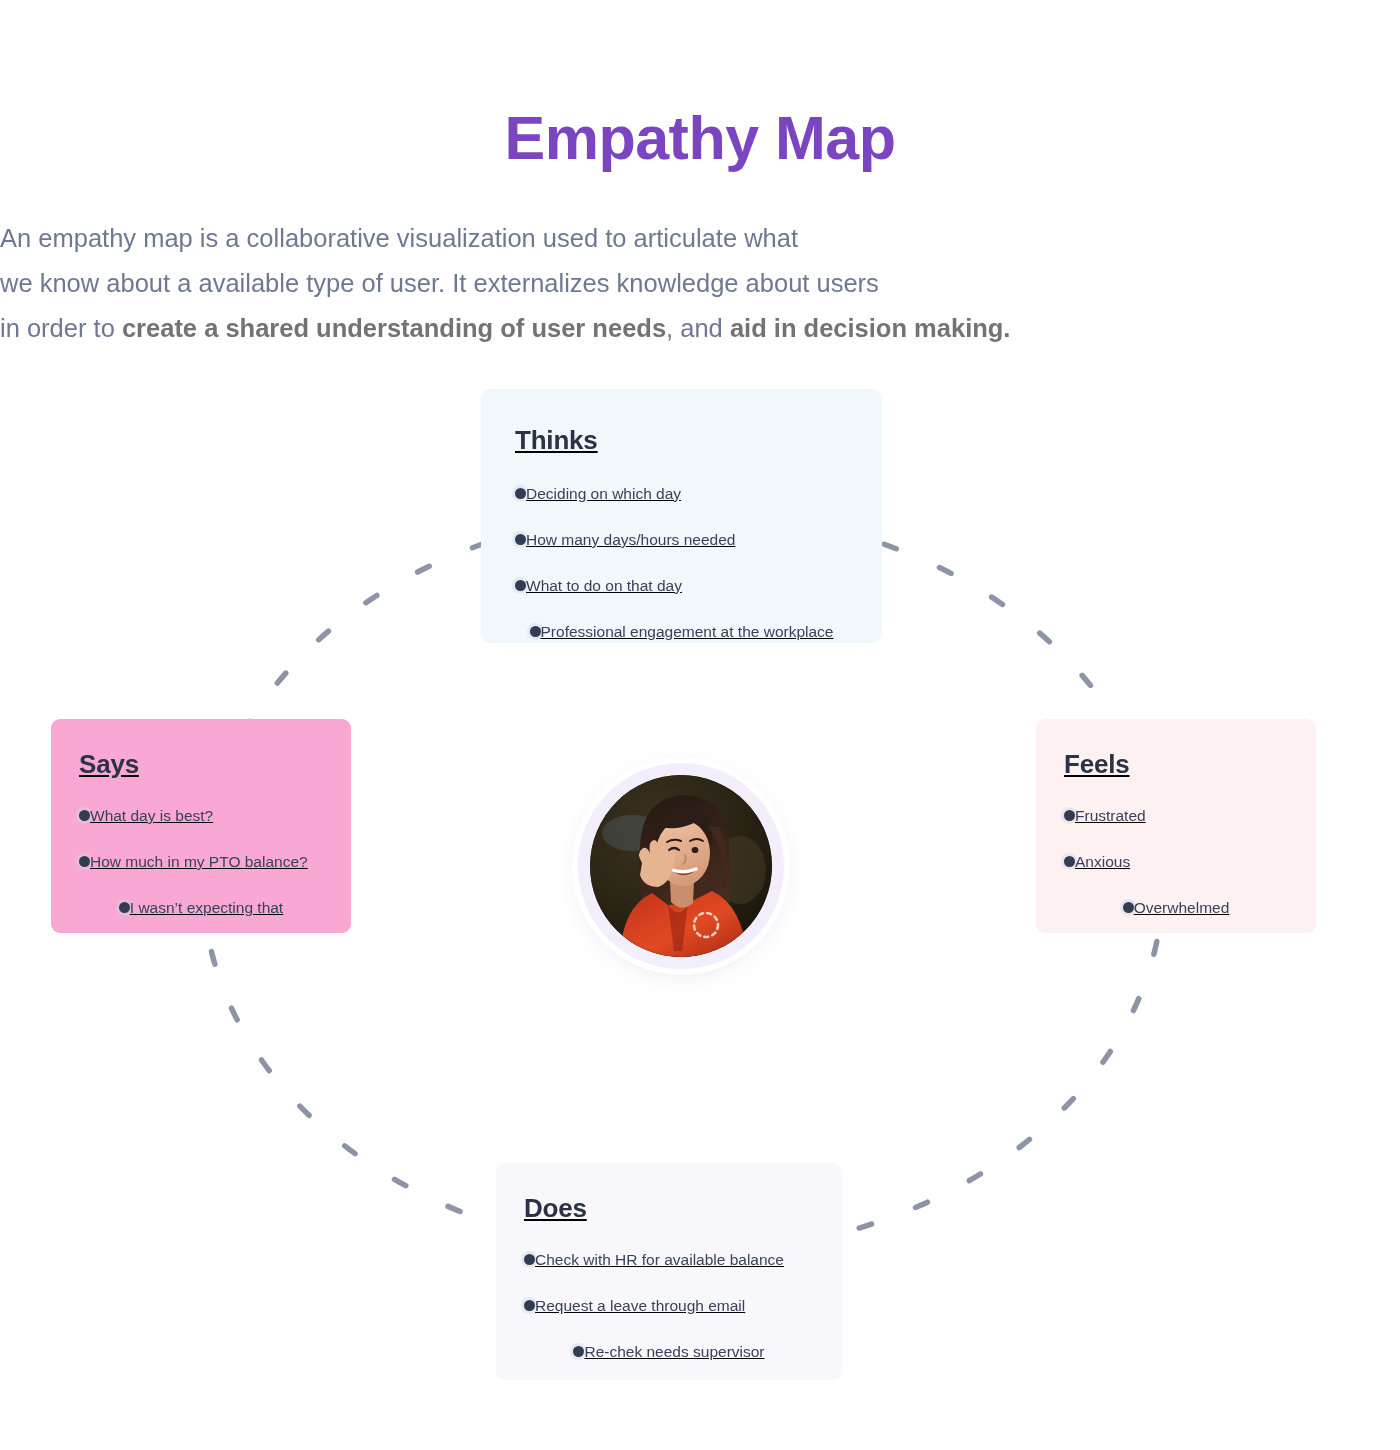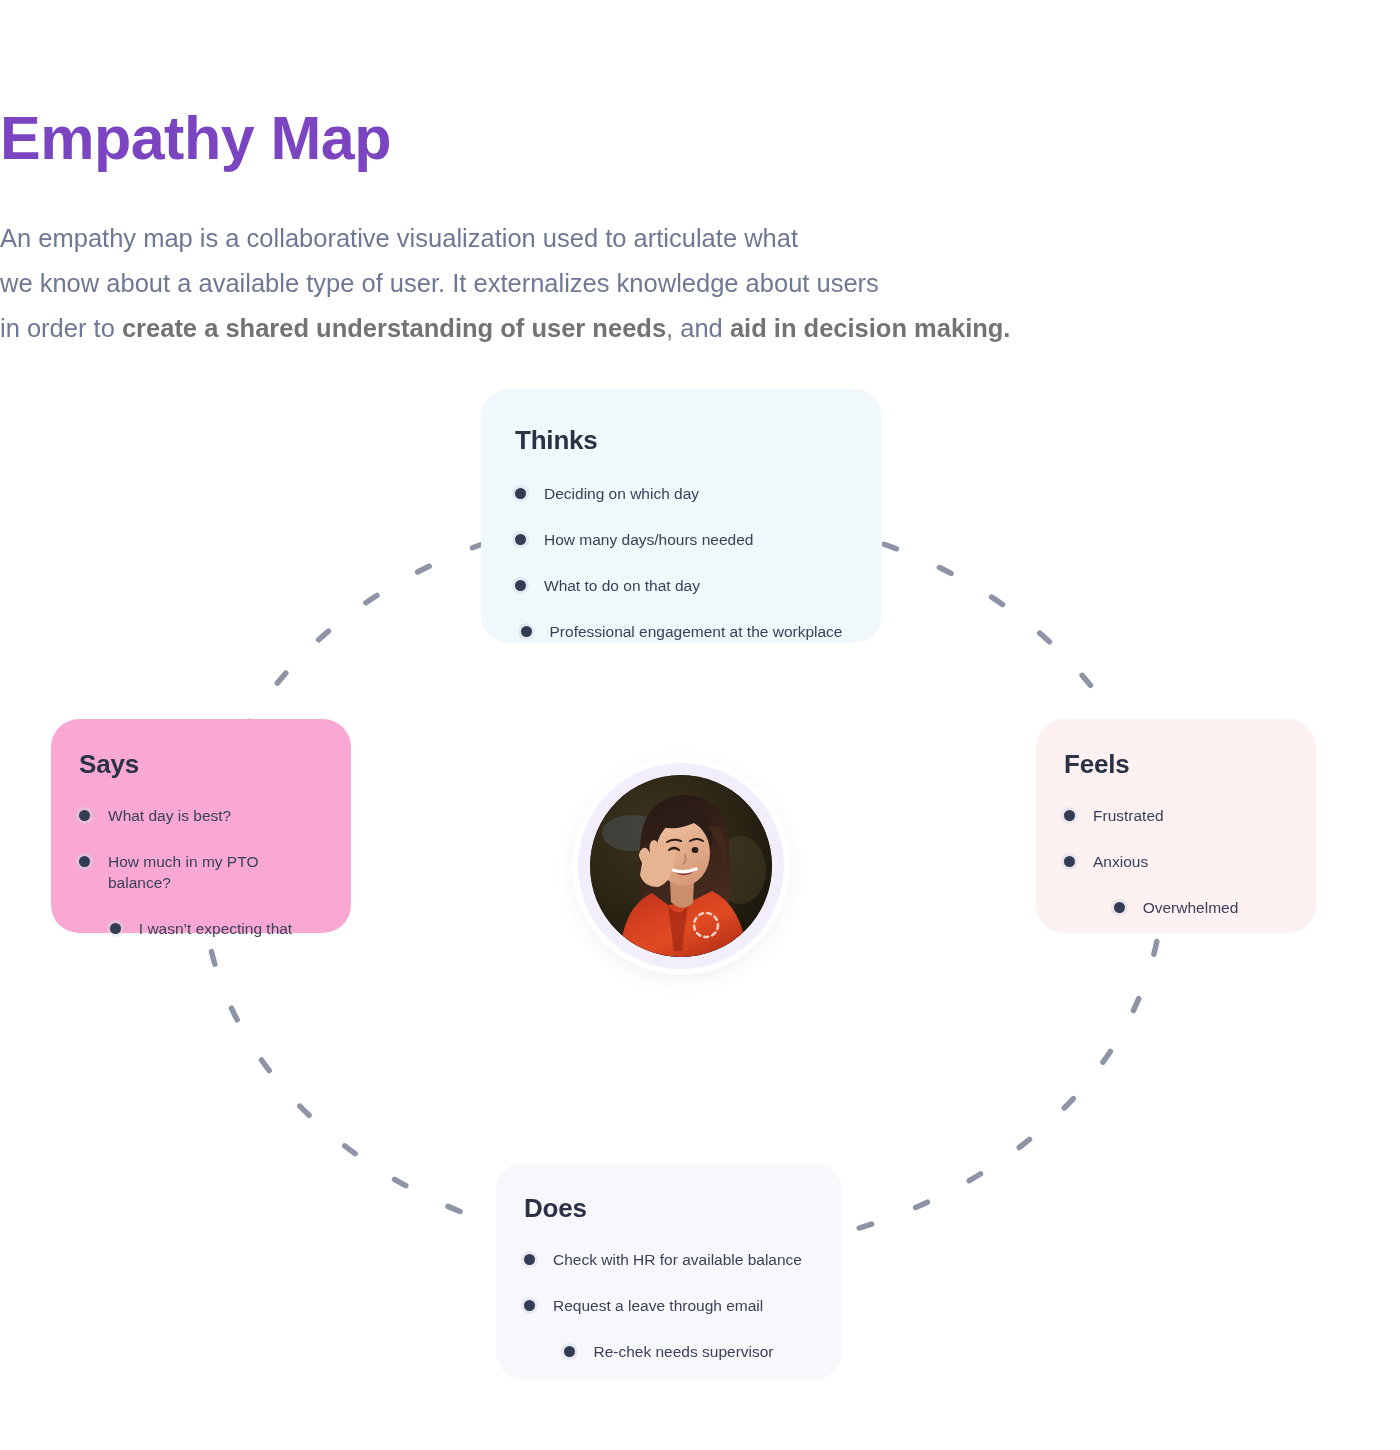"Empathy Map" .page-title { text-align: none -> center }
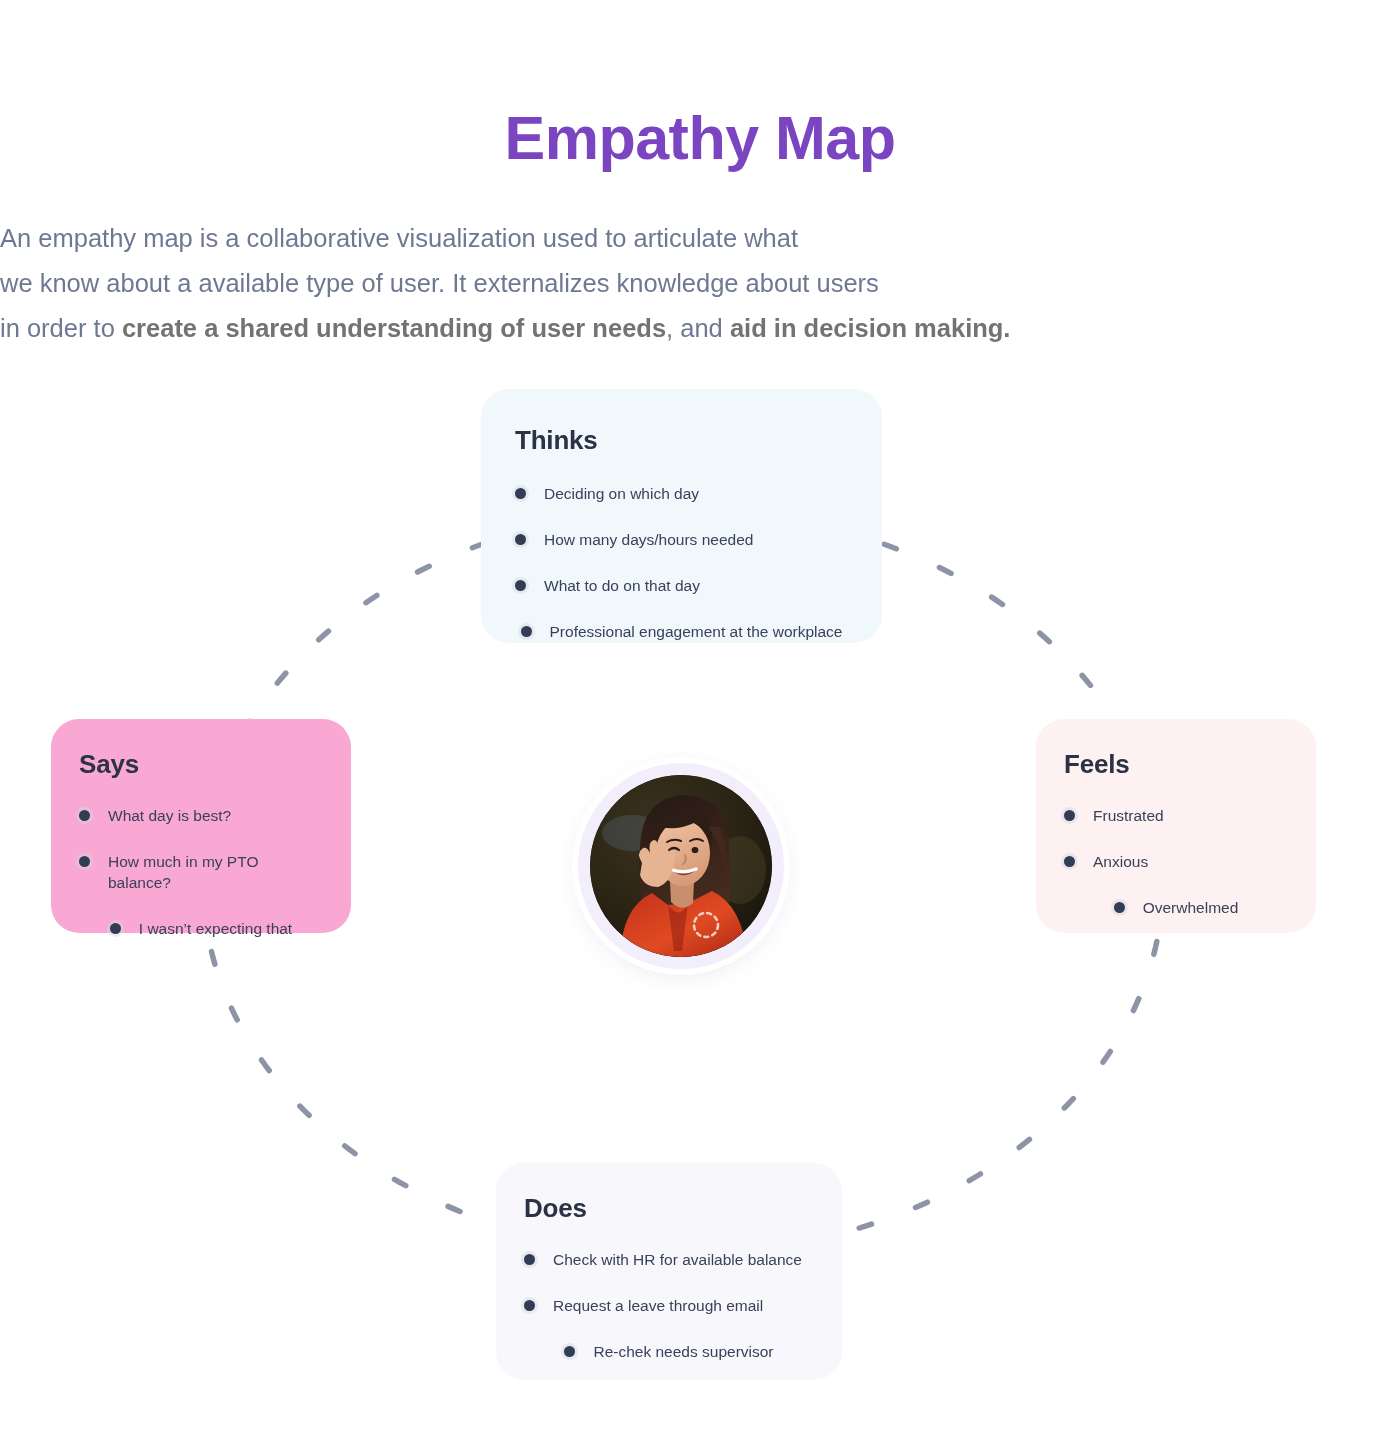"Thinks" .card { border-radius: 28px -> 9px; text-decoration: none -> underline }
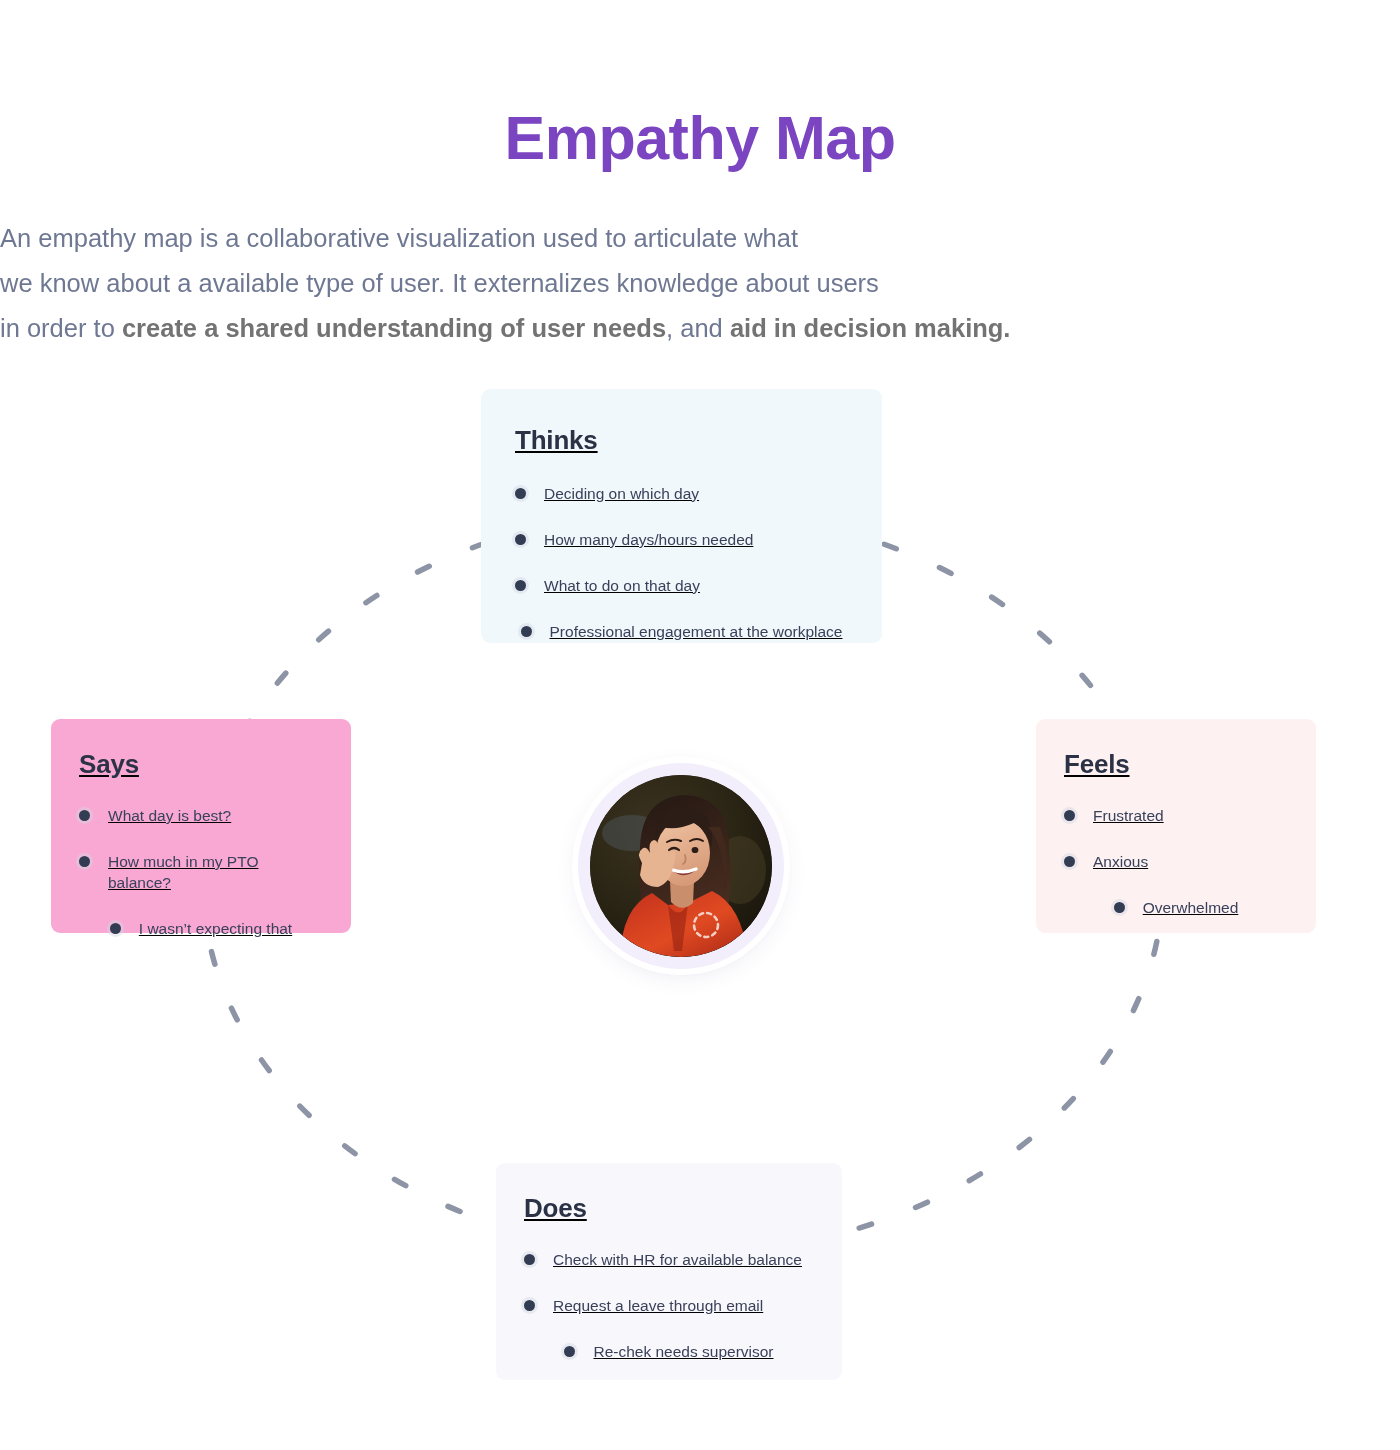"Deciding on which day" .card-list li { gap: 18px -> 0 }
